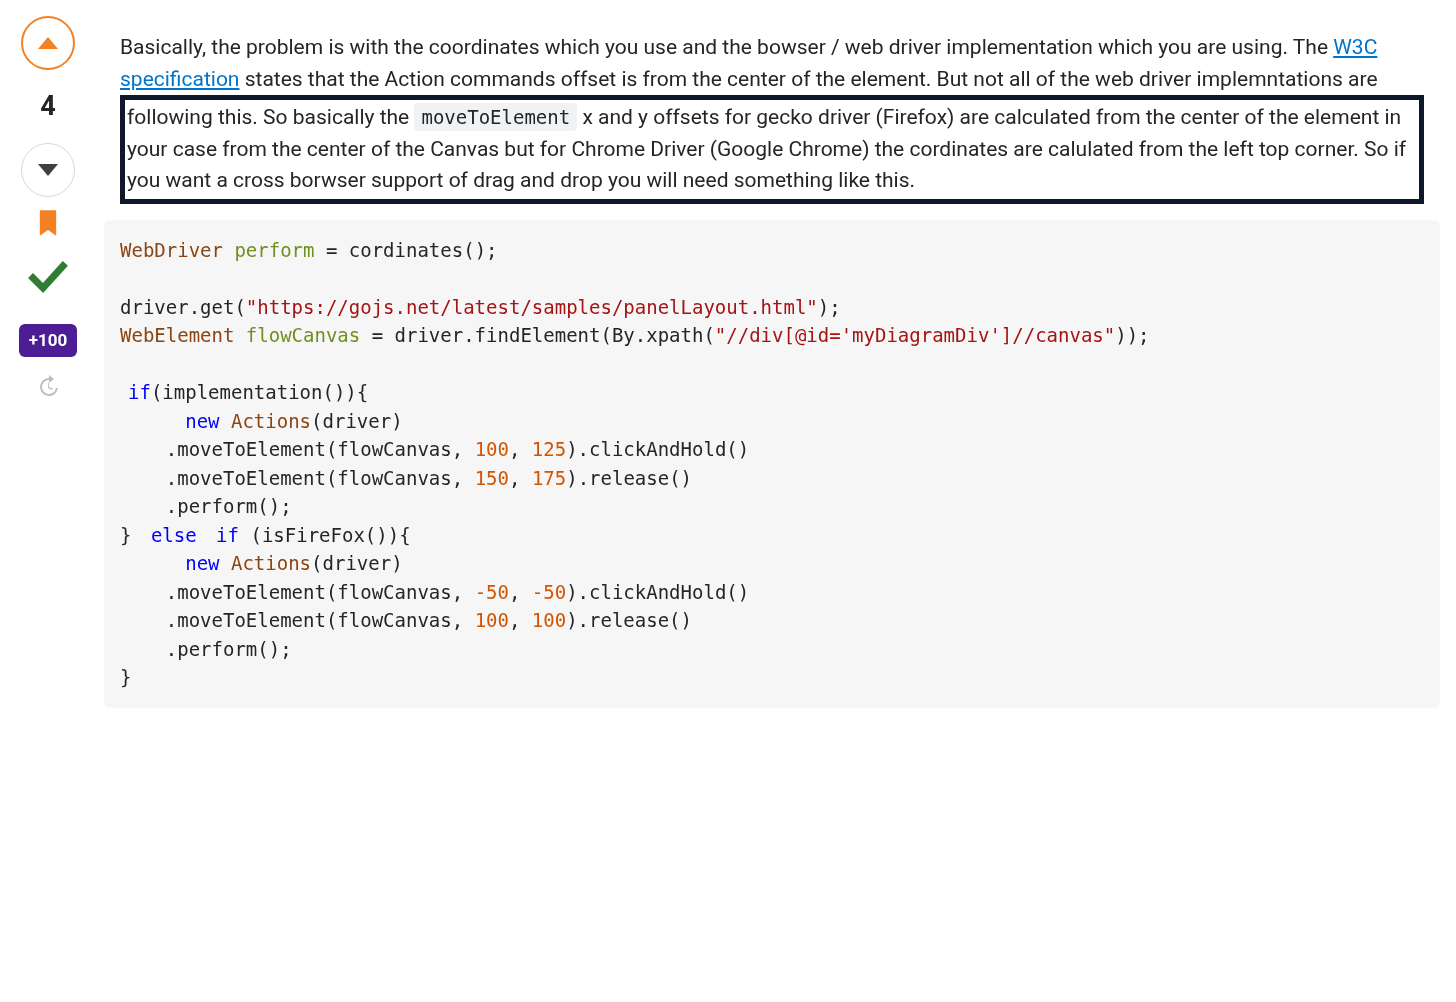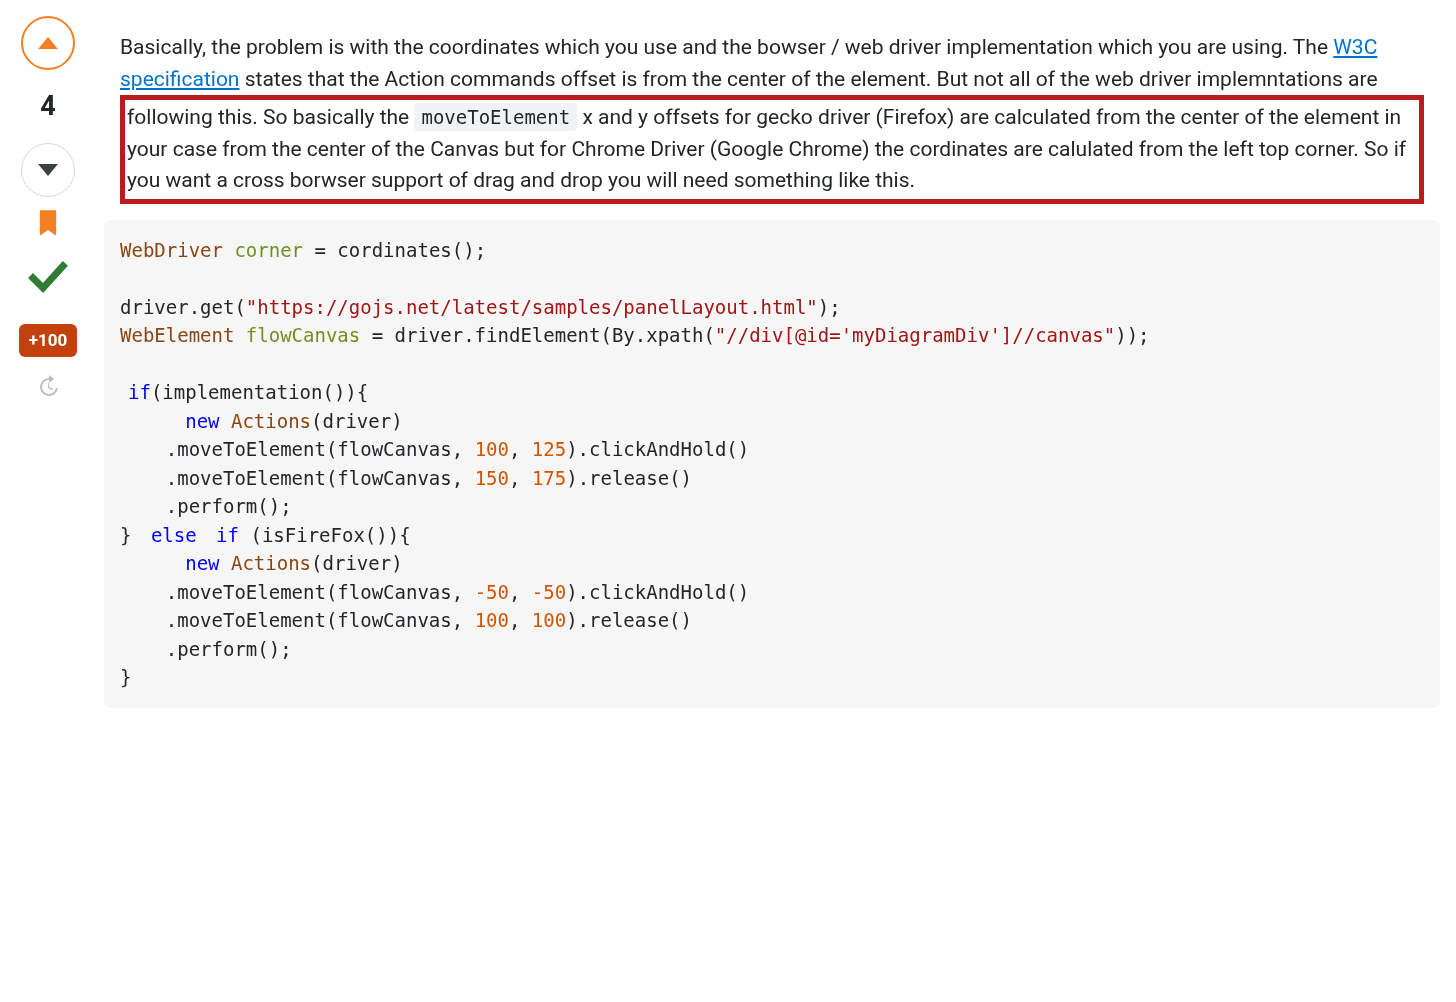"following this. So basically the" .highlight-box { border: 5px solid #b91c1c -> 5px solid #0f172a }
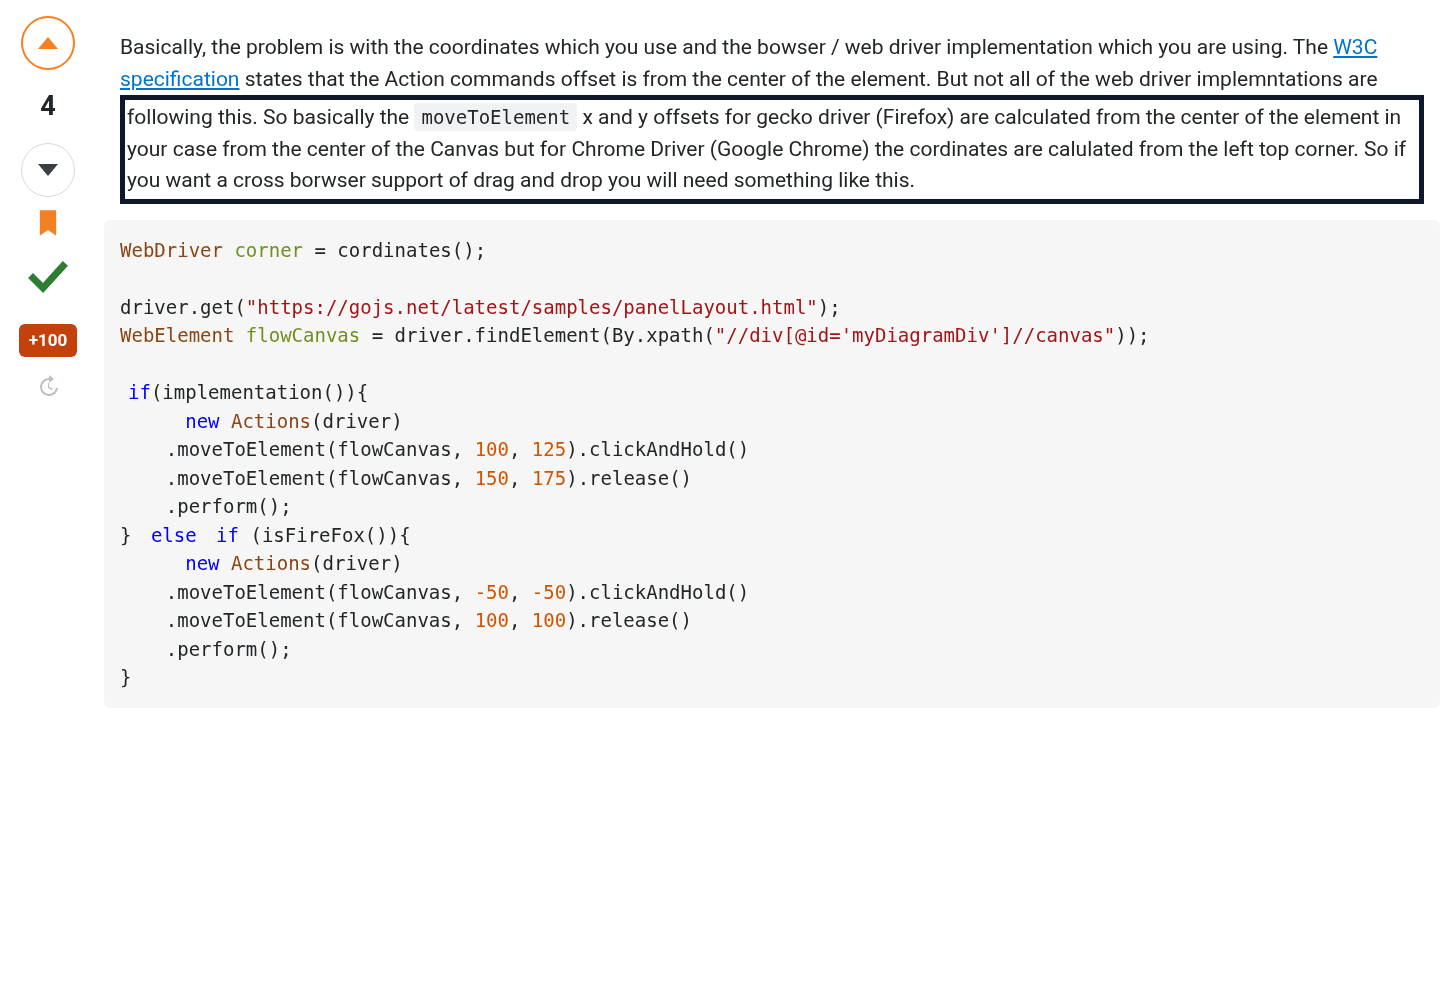"corner" span.tok-var { text: corner -> perform }
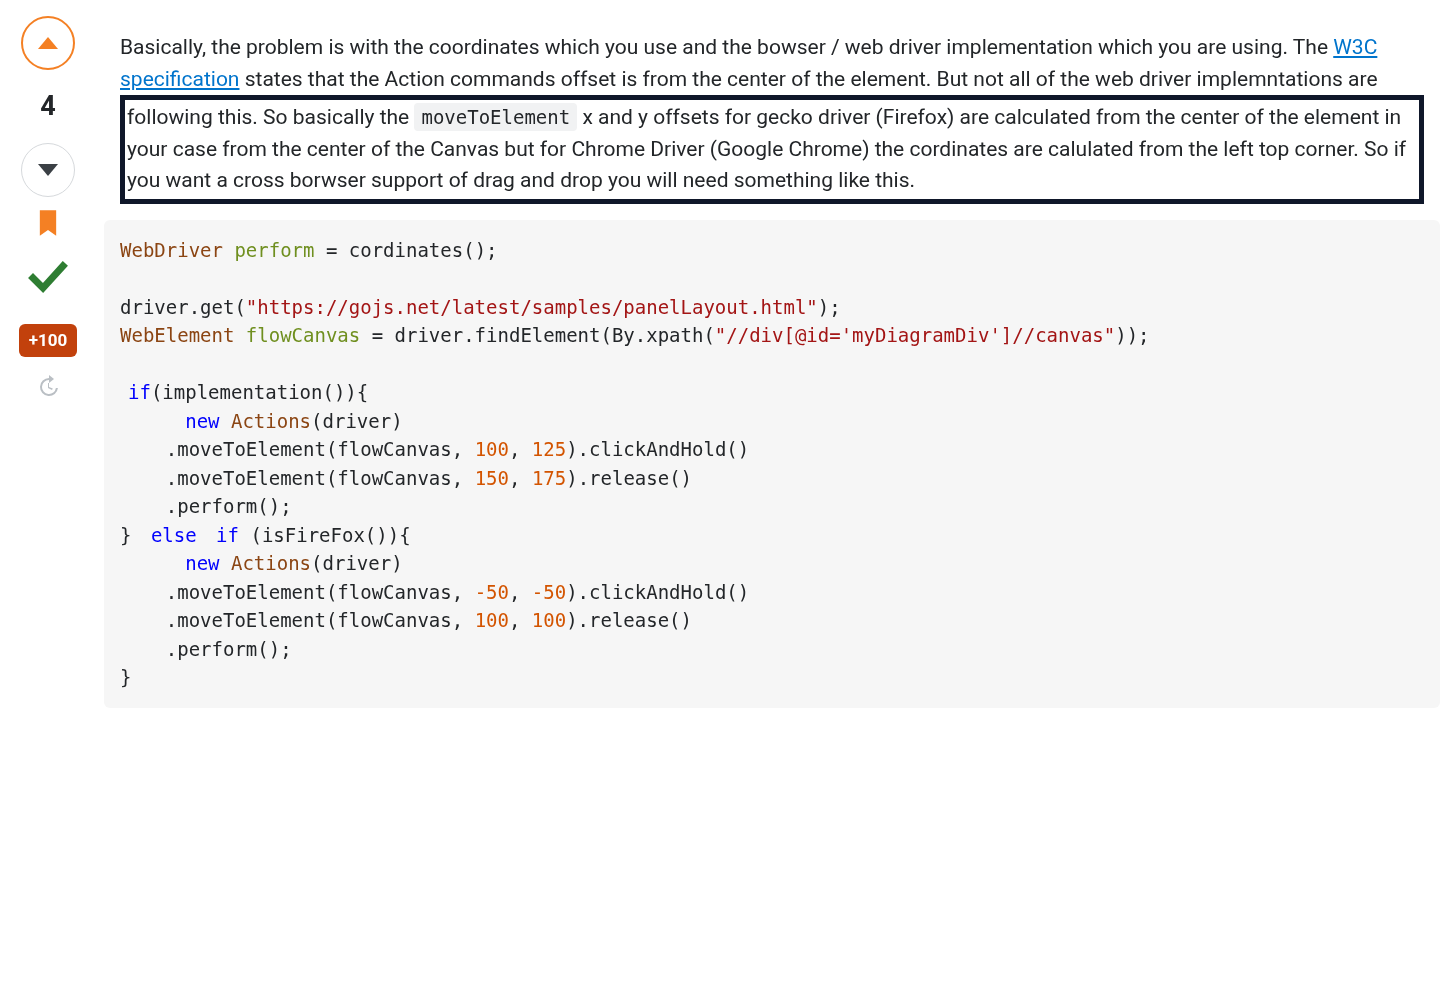"+100" .bounty-badge { background: #c2410c -> #4c1d95 }
